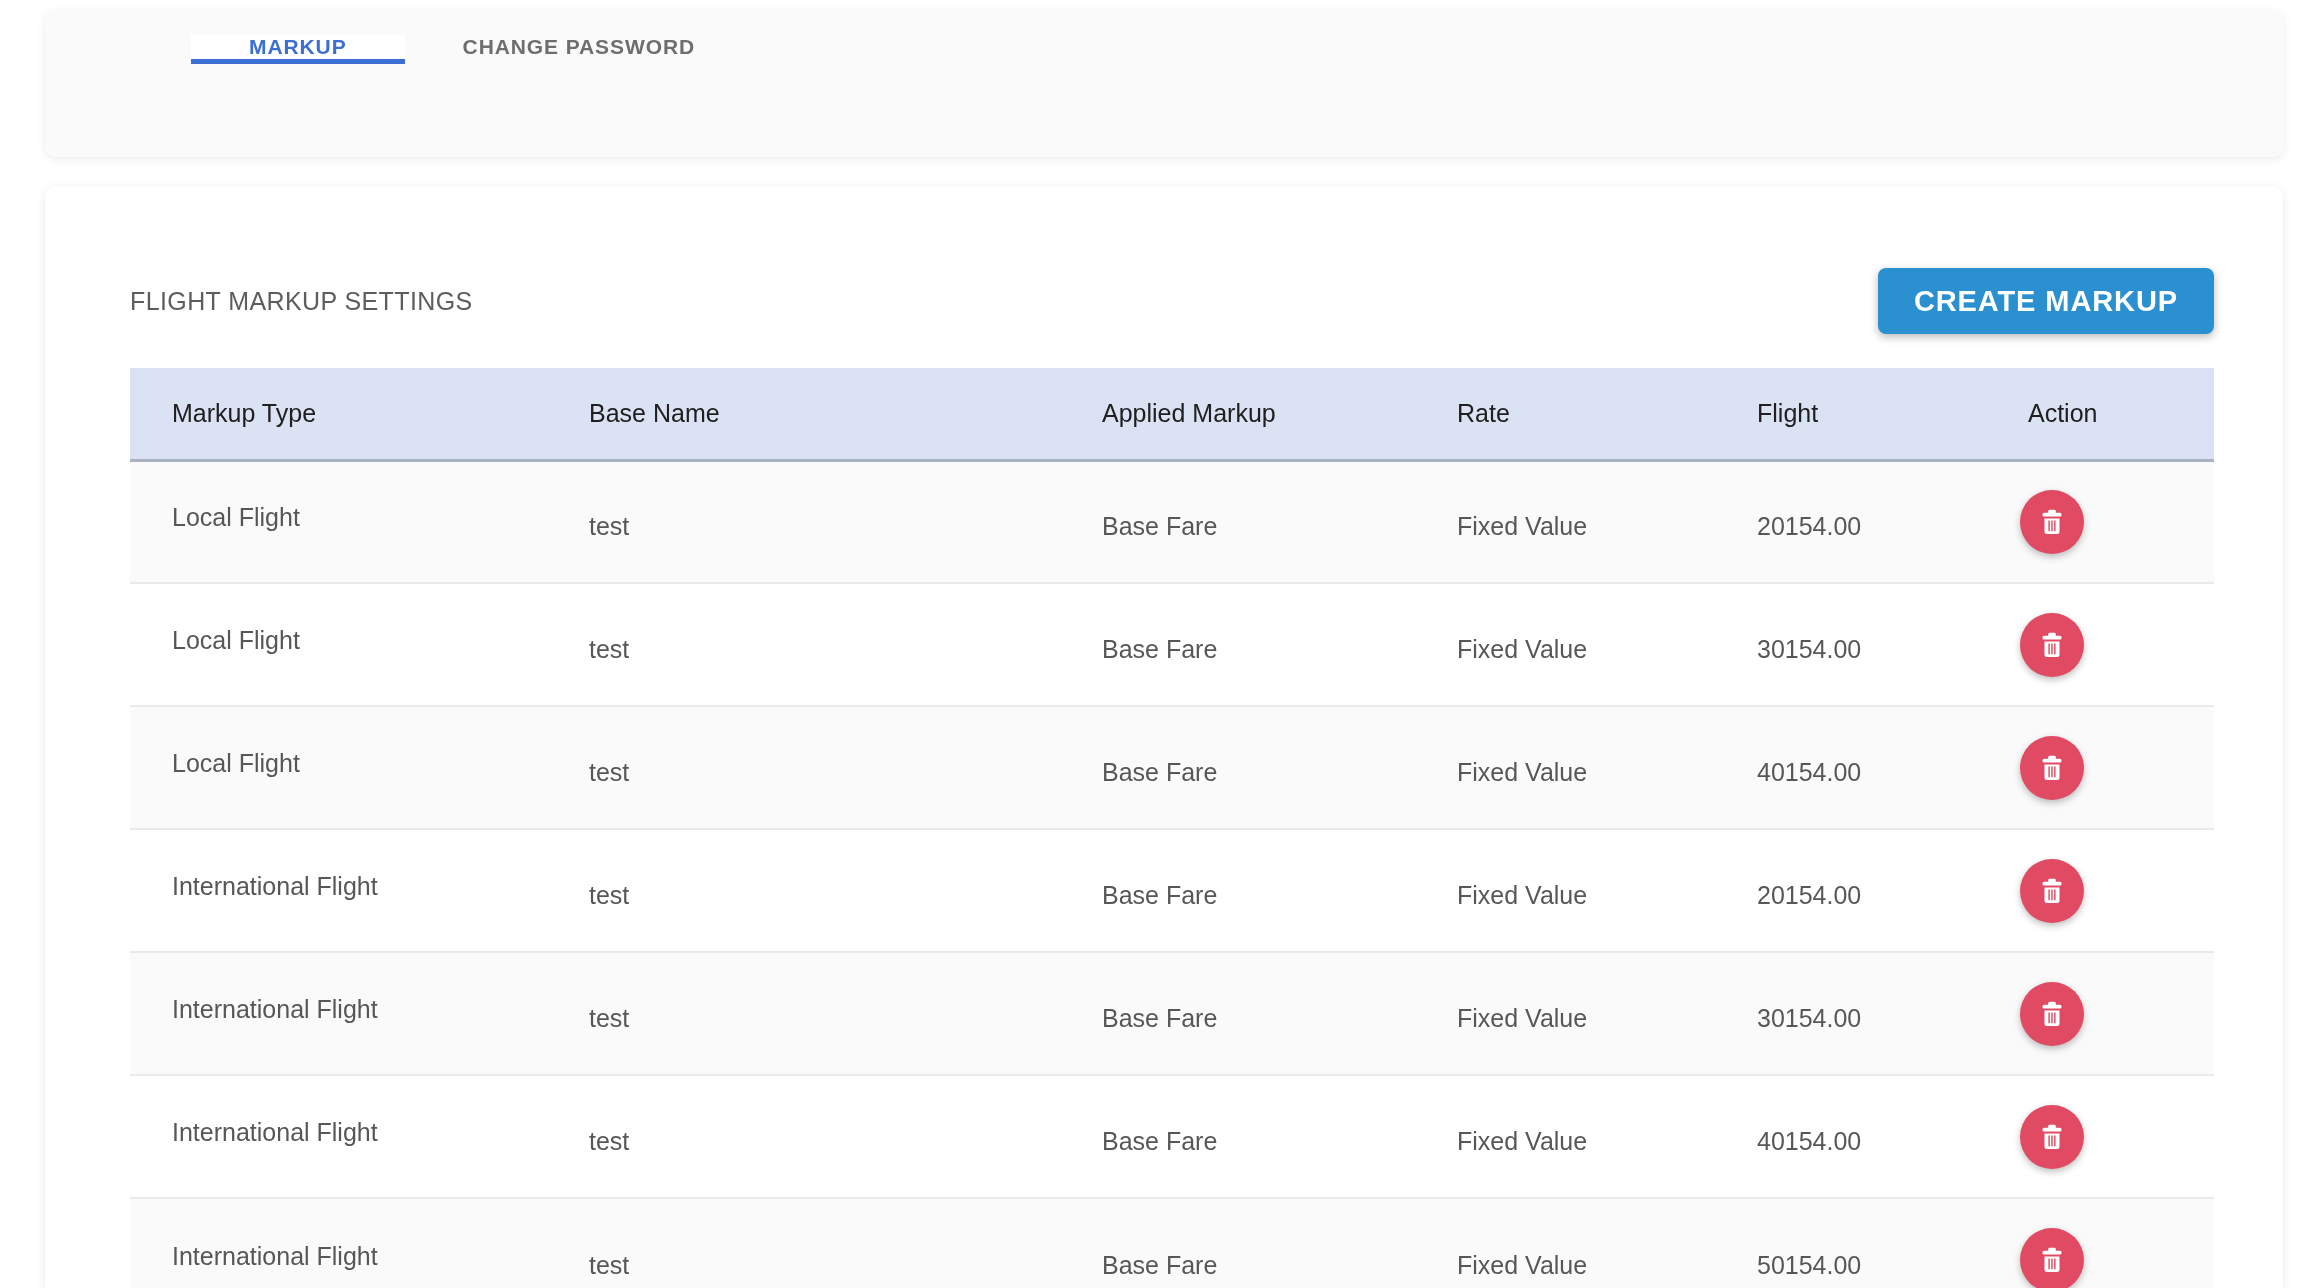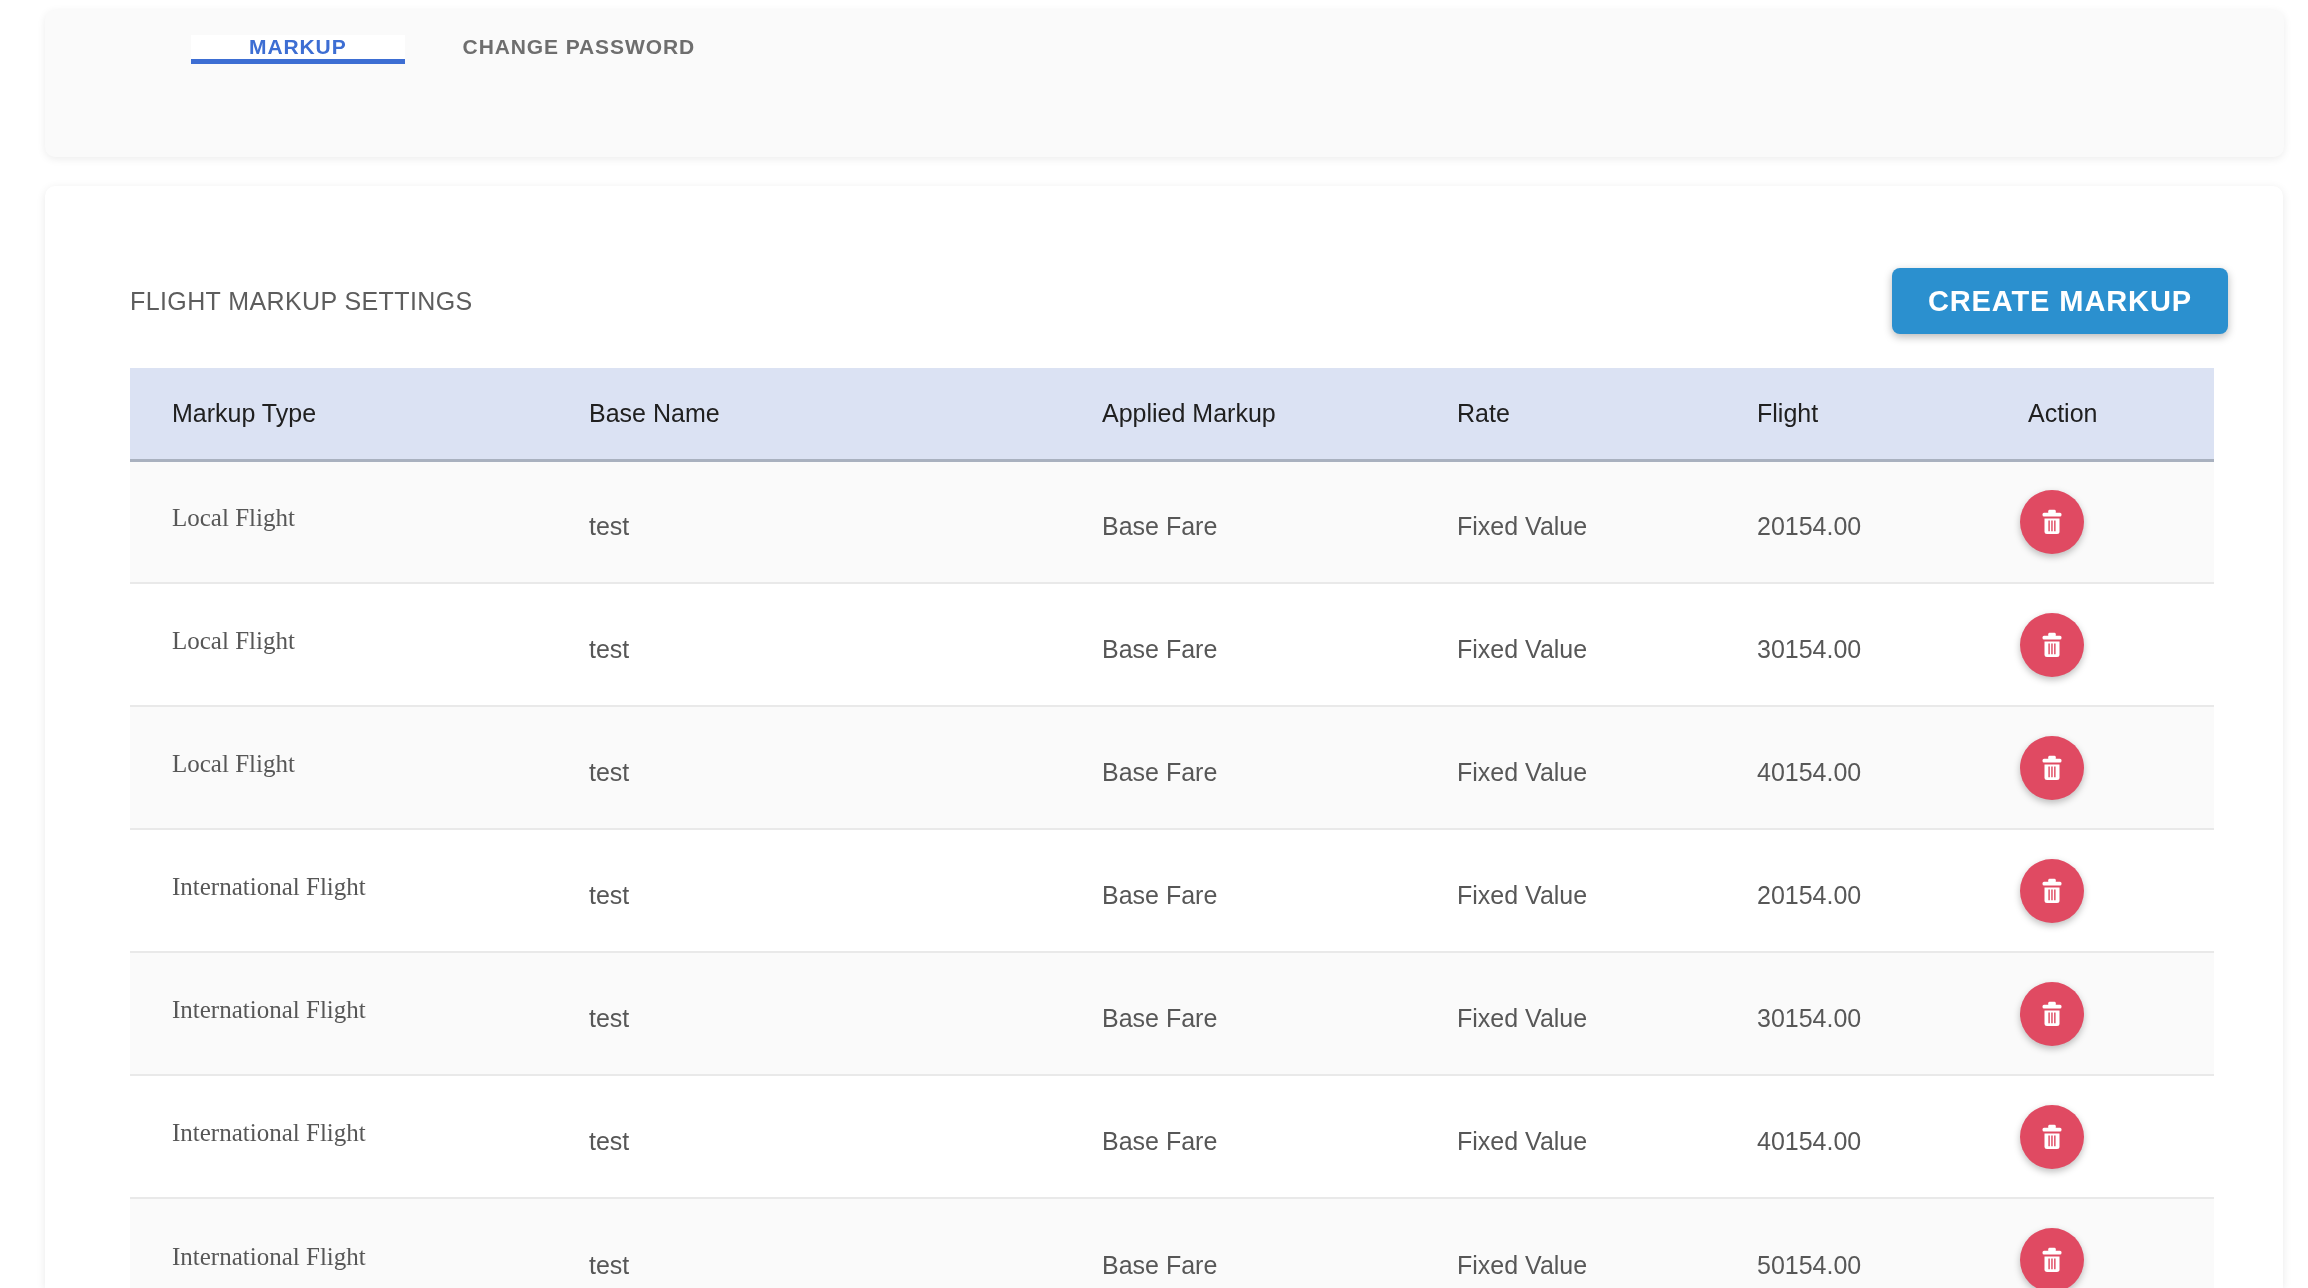"FLIGHT MARKUP SETTINGS" .card-header { right: 55px -> 69px }
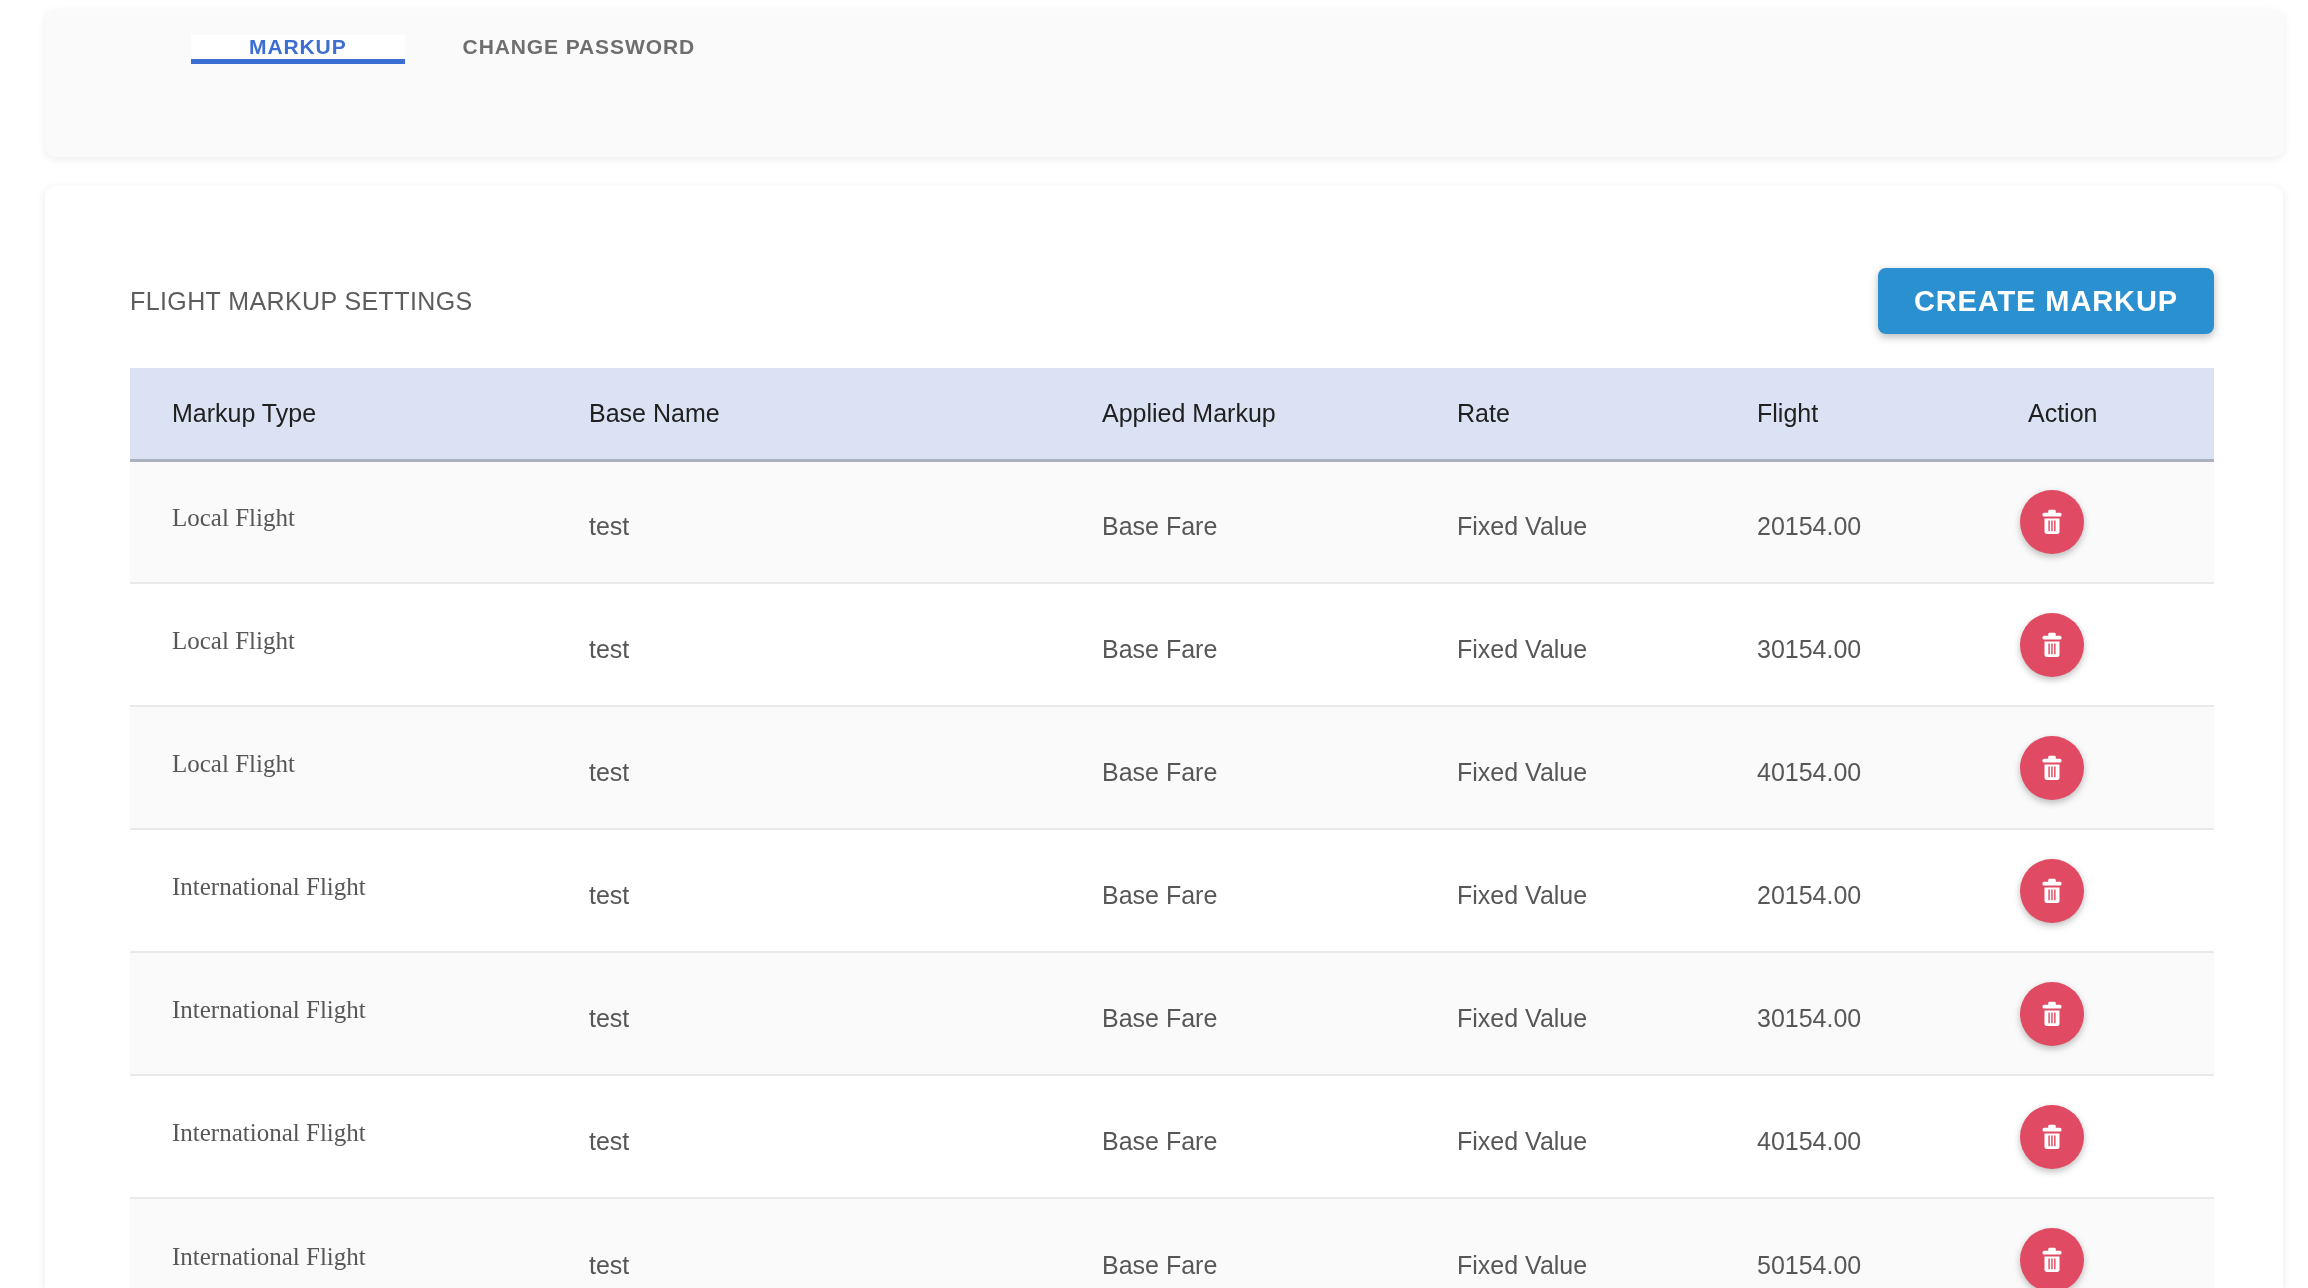"Local Flight" tbody td:first-child .cv { font-family: Liberation Serif, serif -> none }
